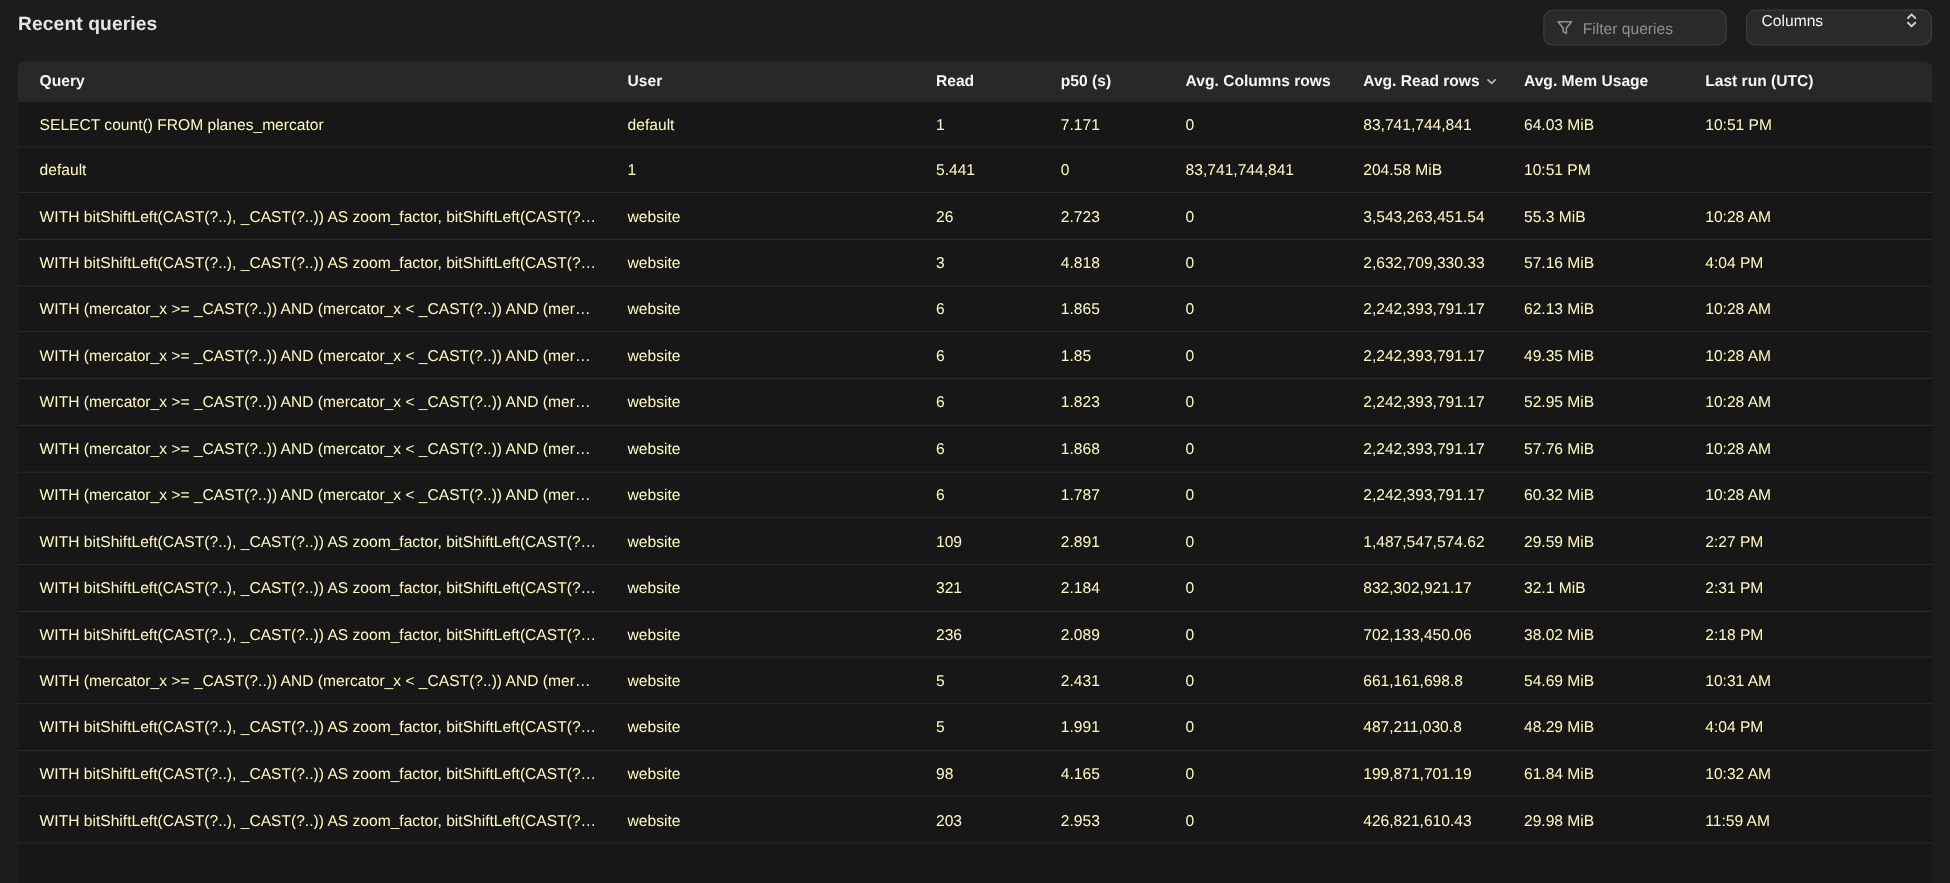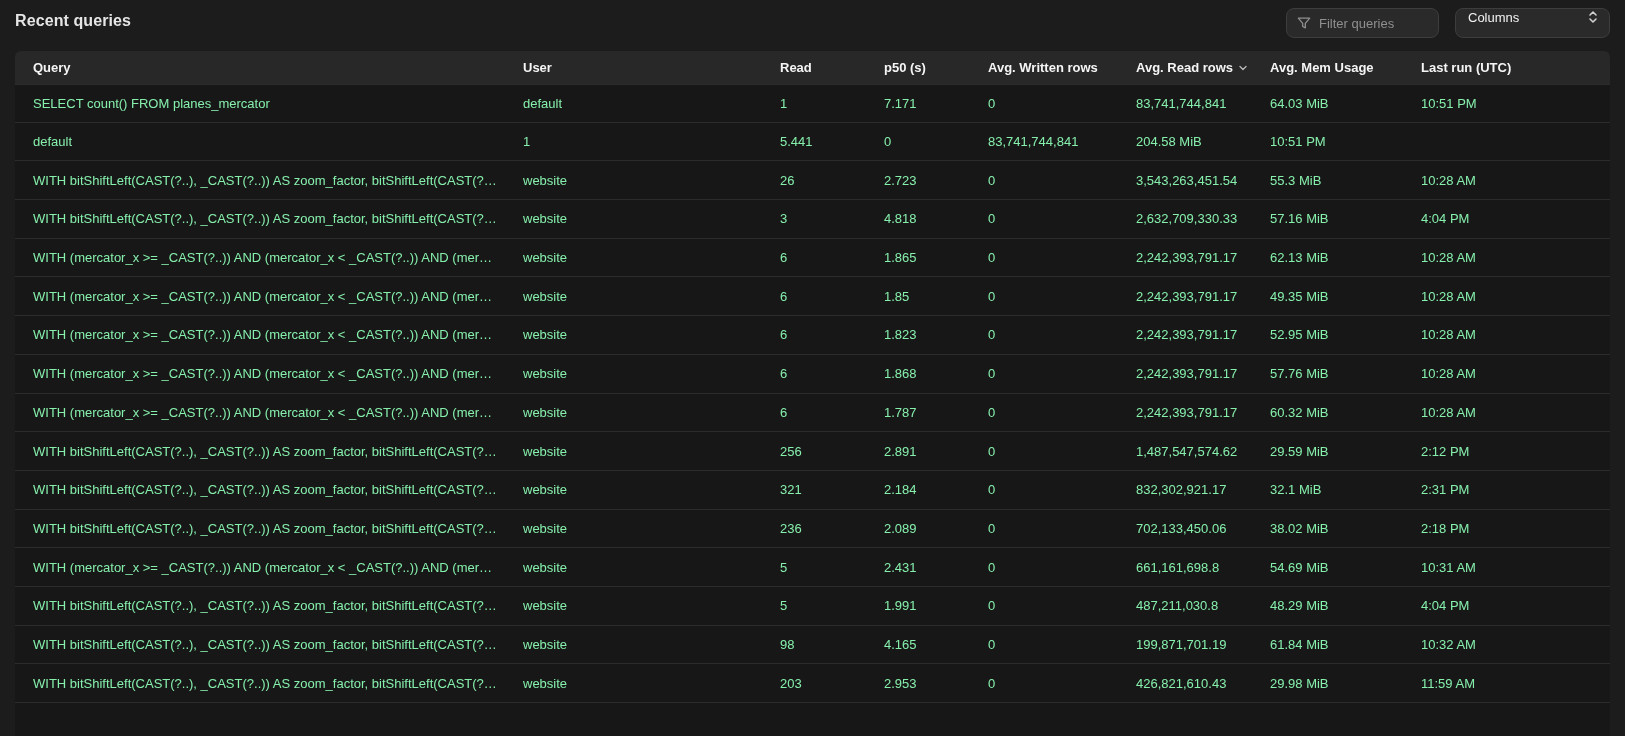"Avg. Written rows" span { text: Written -> Columns }
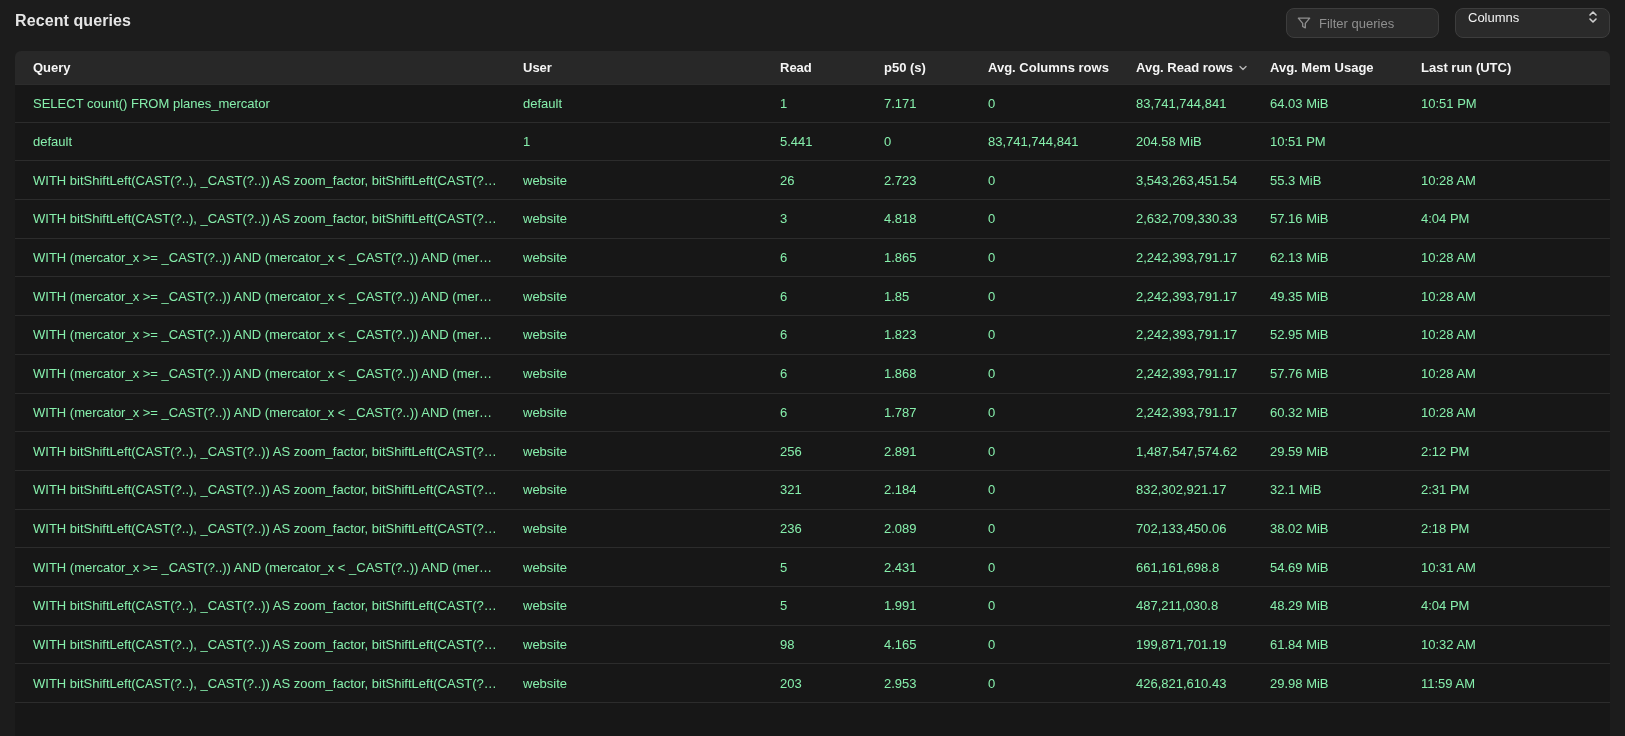"SELECT count() FROM planes_mercator" .tbody .row { color: #86efac -> #fef9c3 }
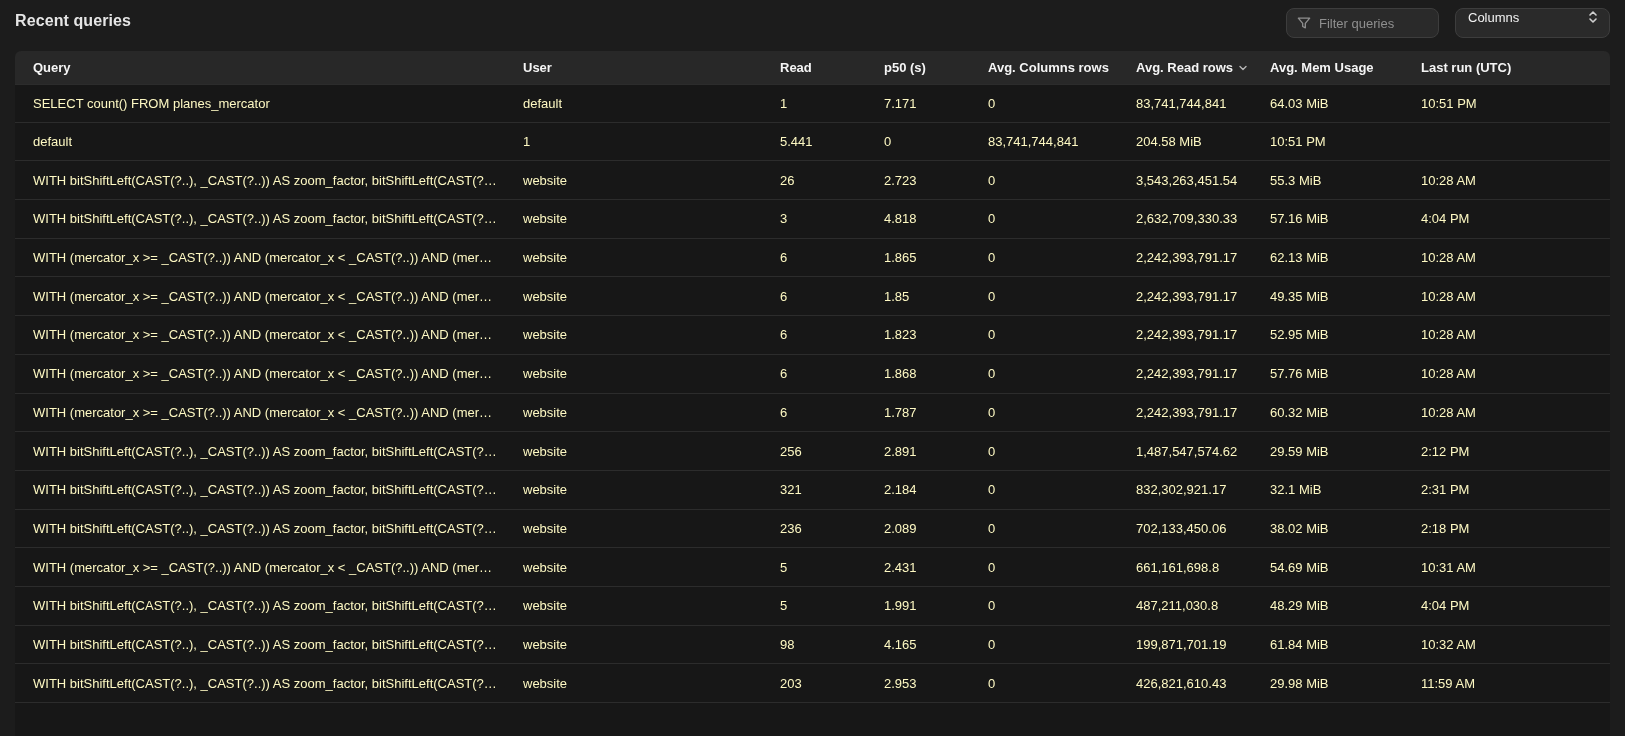"256" div.td { text: 256 -> 109 }
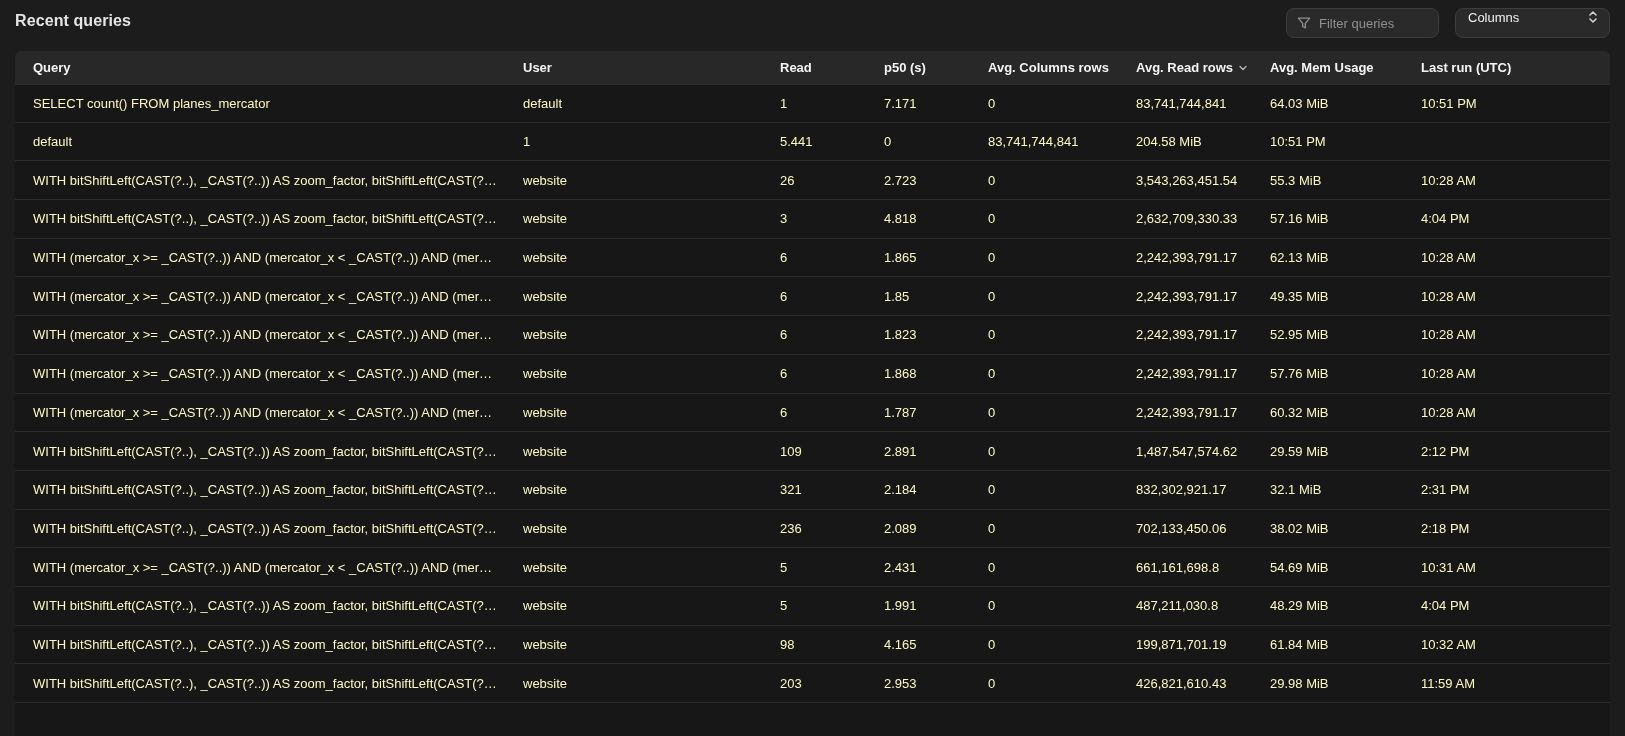"2:12 PM" div.td { text: 2:12 -> 2:27 }
